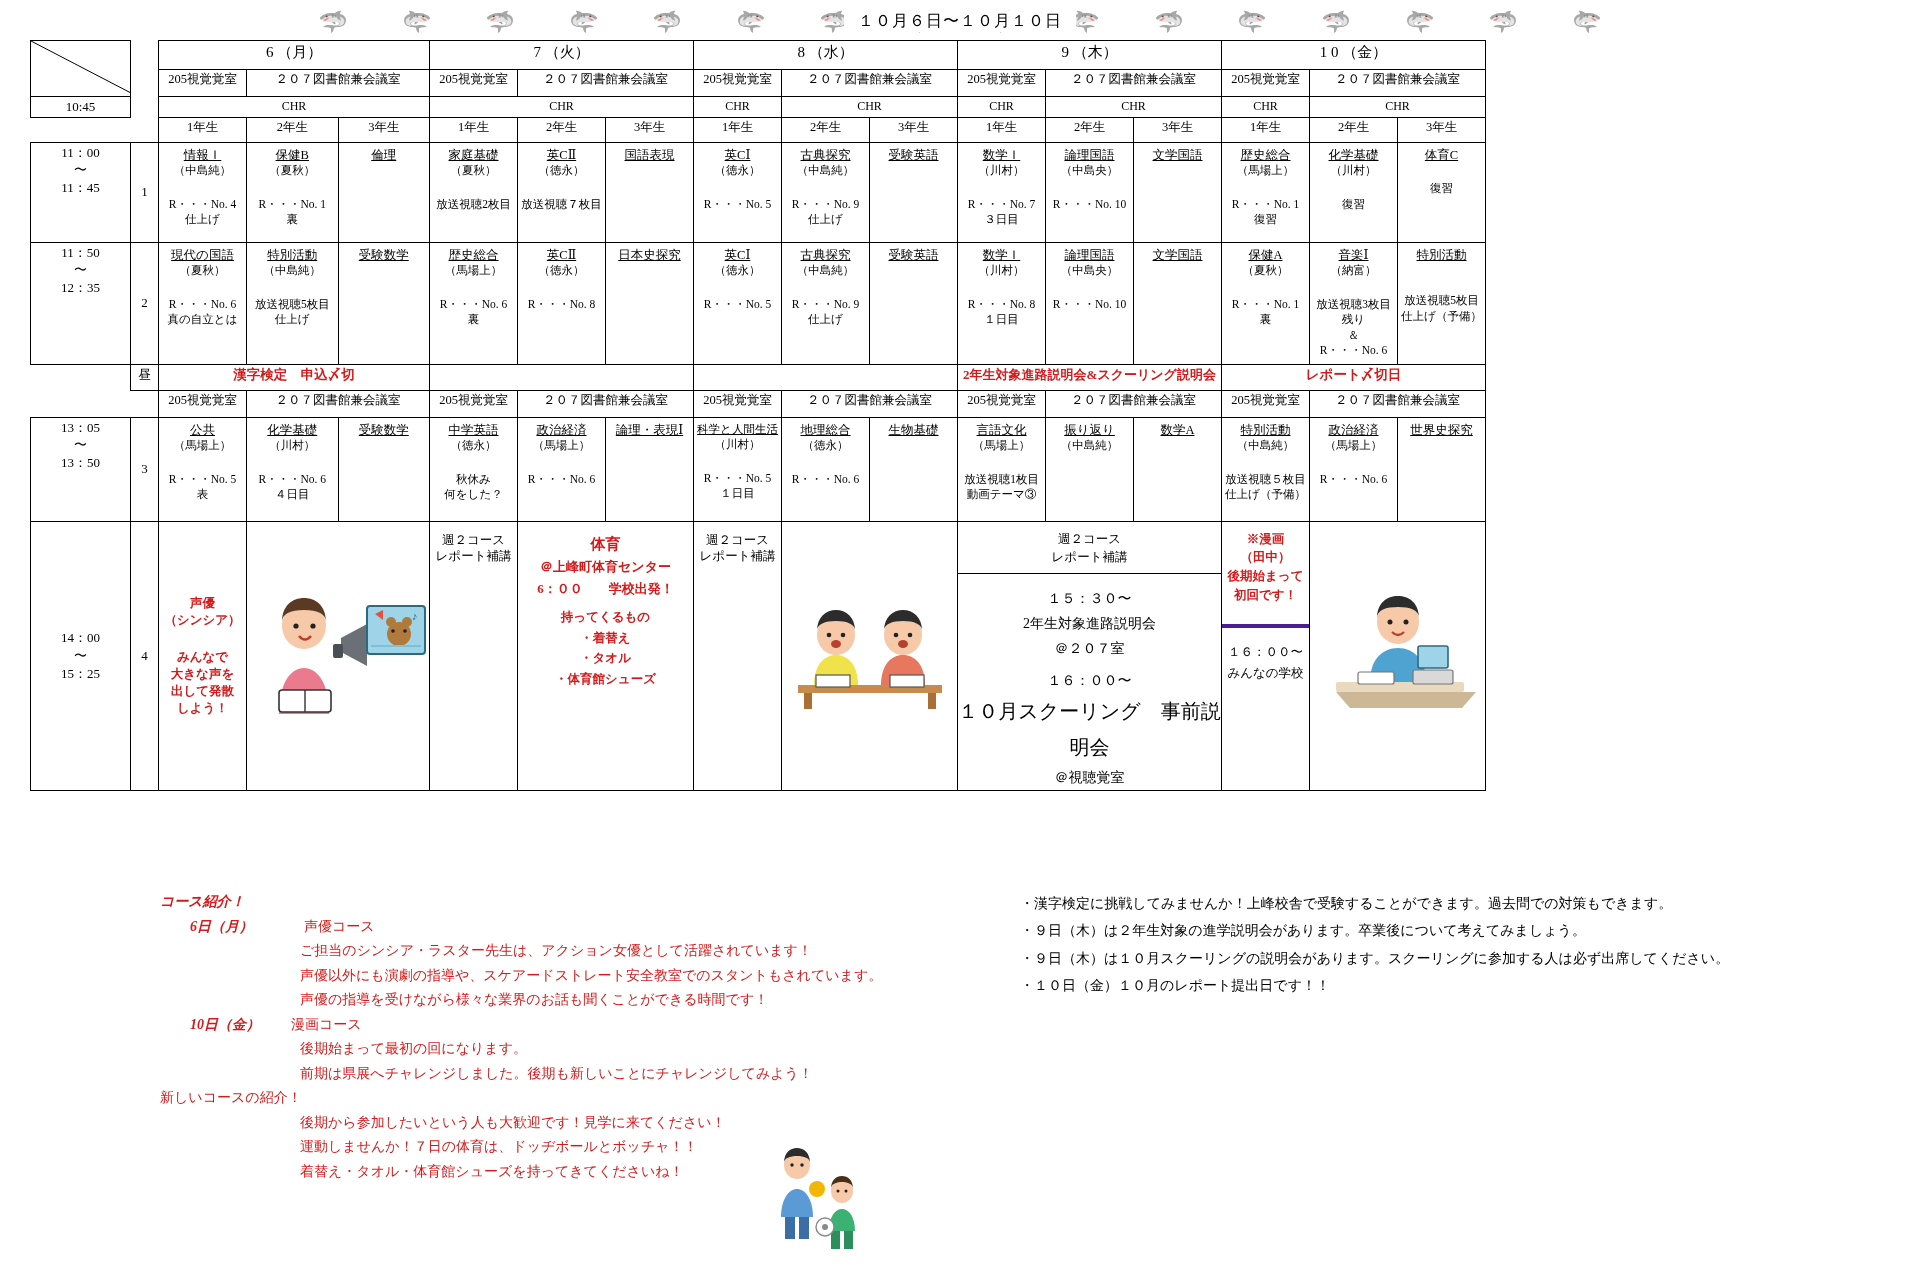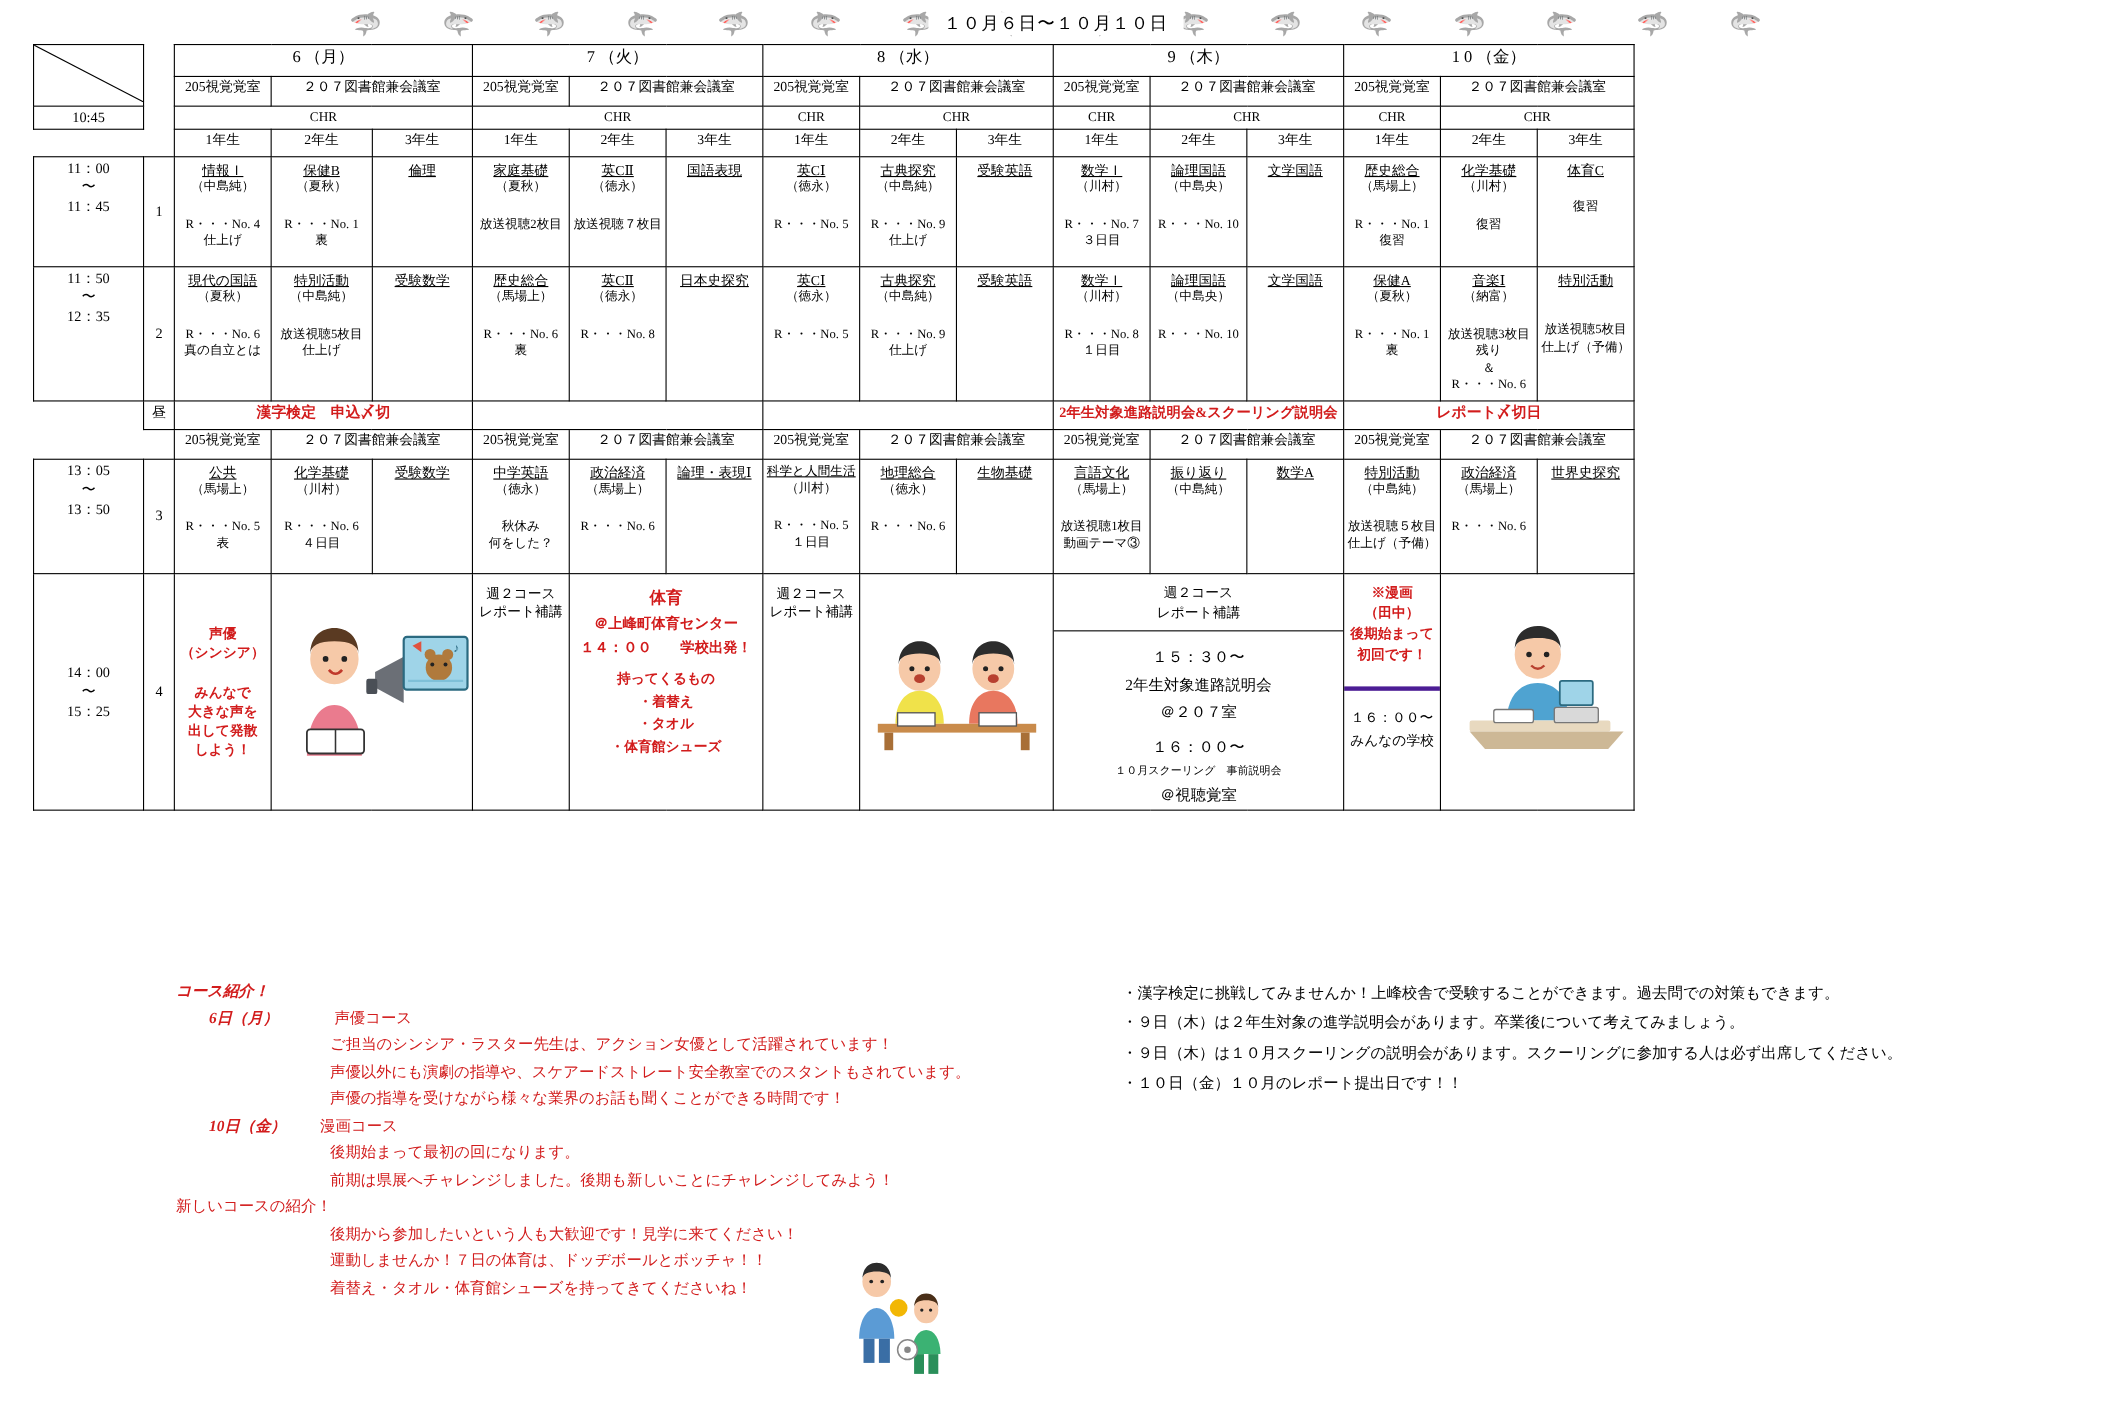"１４：００ 学校出発！" div { text: １４ -> 6 }
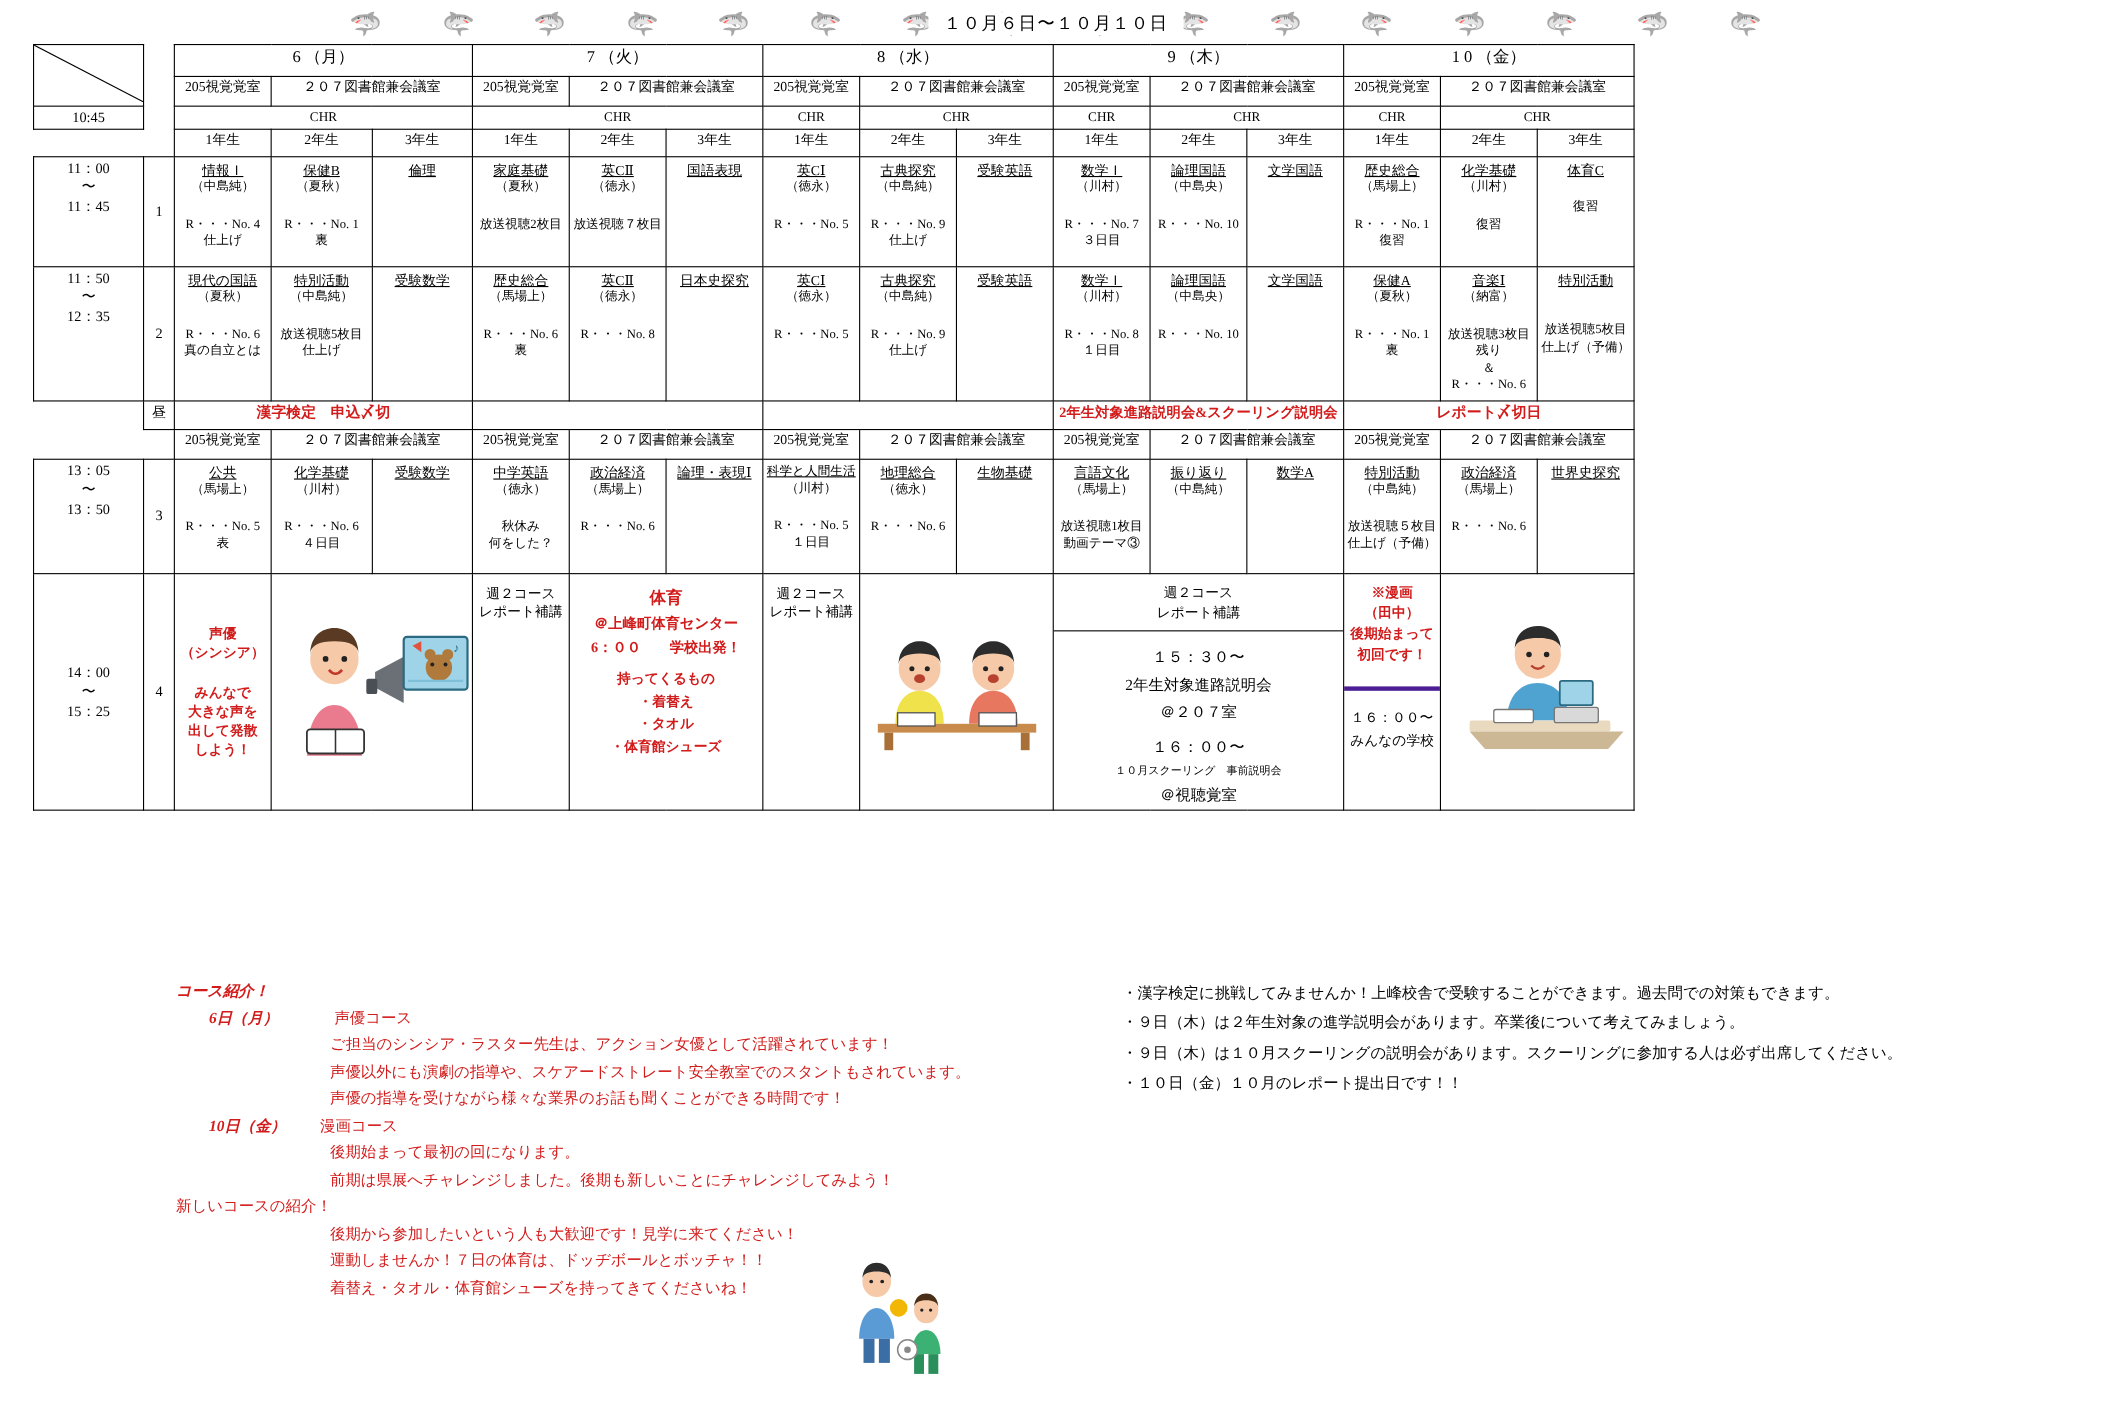"１０月スクーリング 事前説明会" div { font-size: 10px -> 20px }
